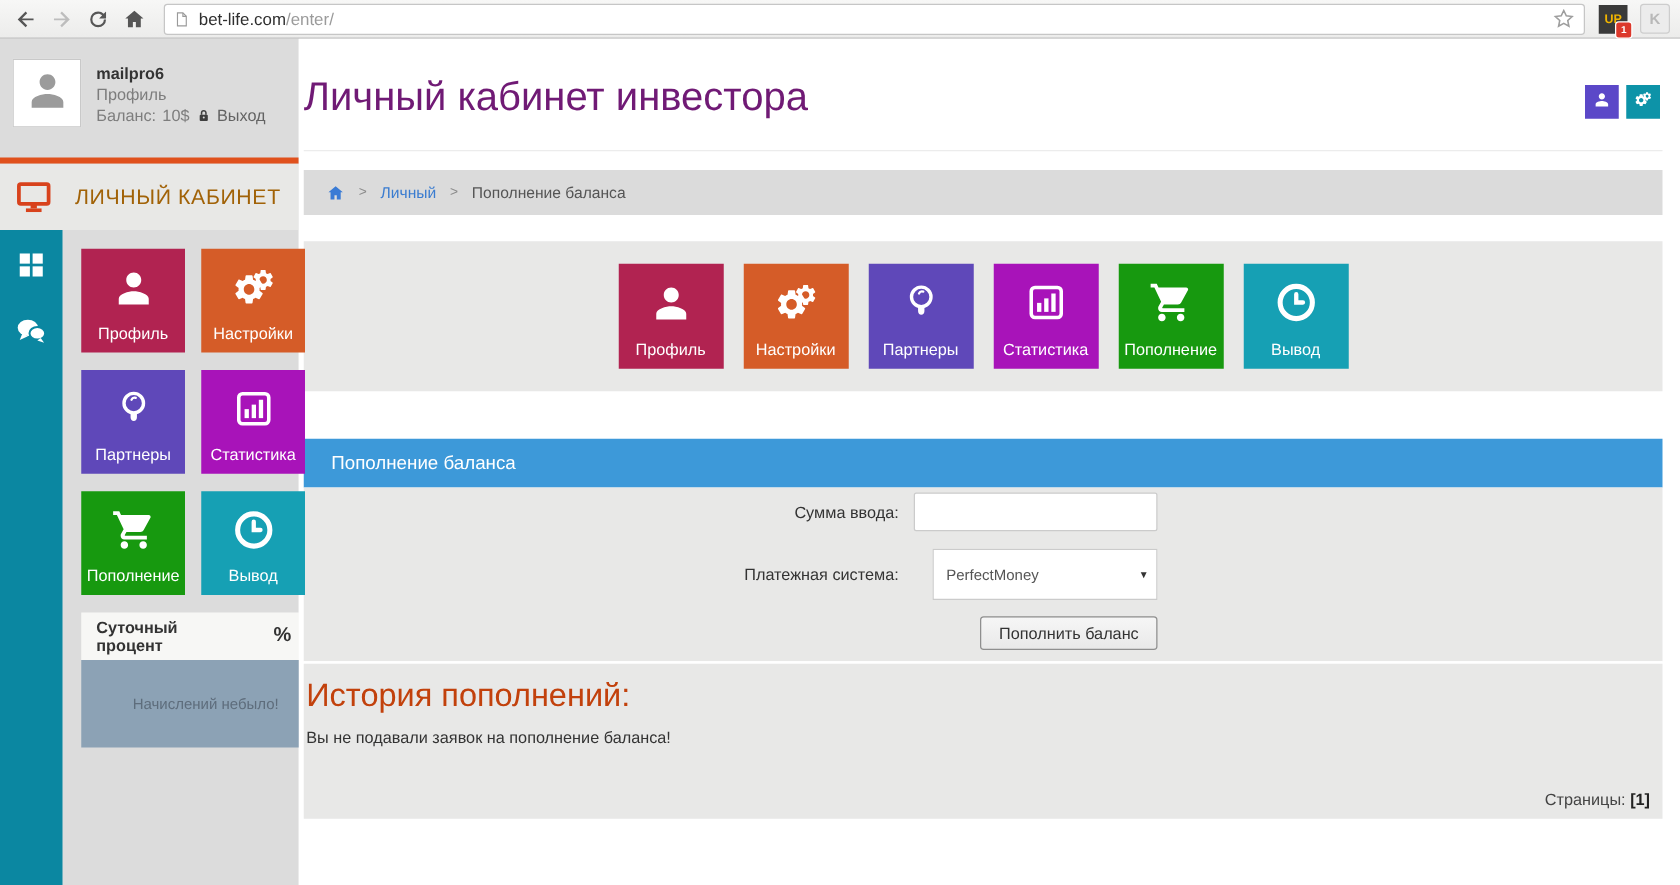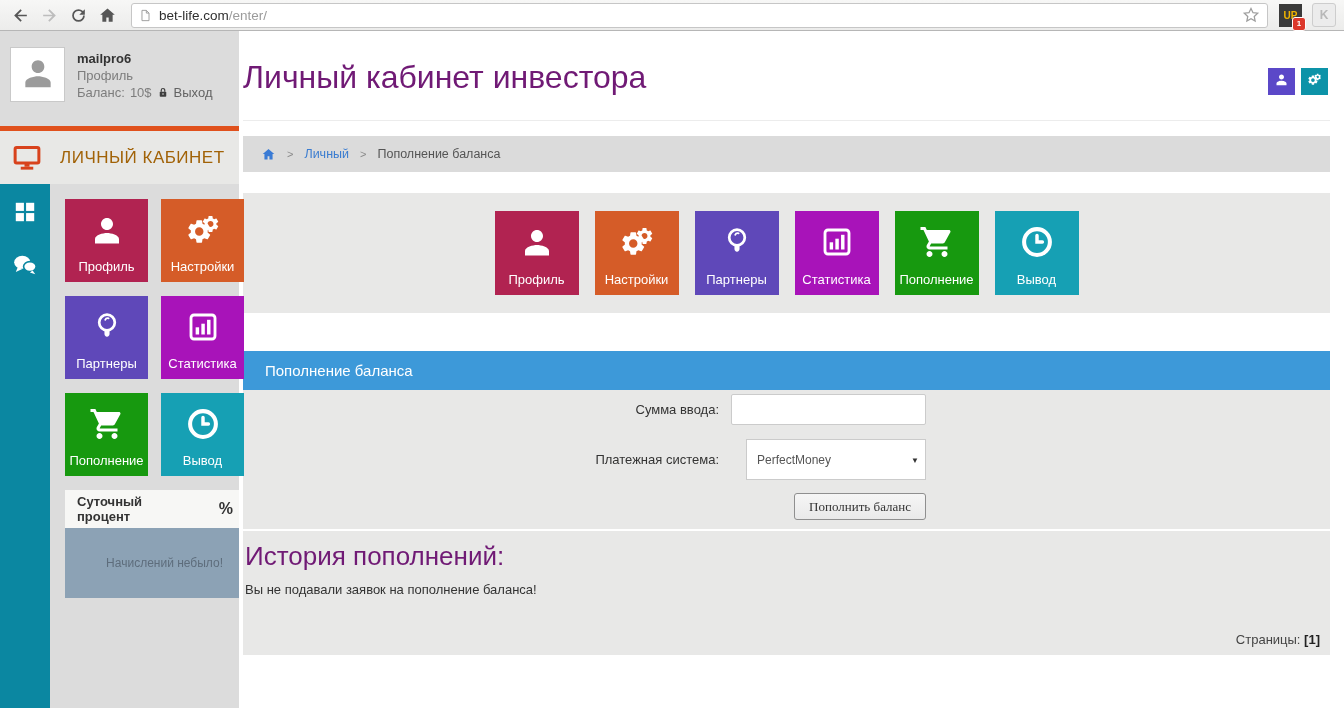"Пополнить баланс" .submit-btn { font-family: Liberation Serif, serif -> Liberation Sans, sans-serif }
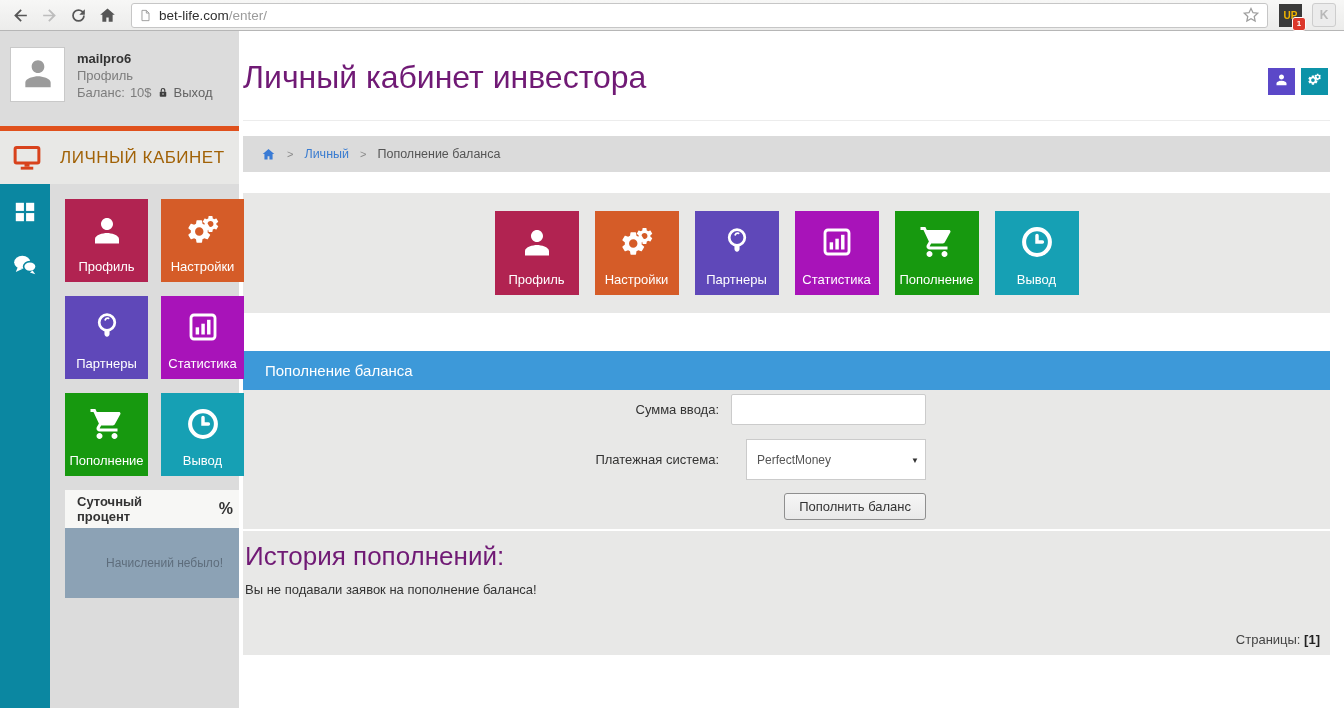"История пополнений:" .history-title { color: #701a75 -> #c2410c }
